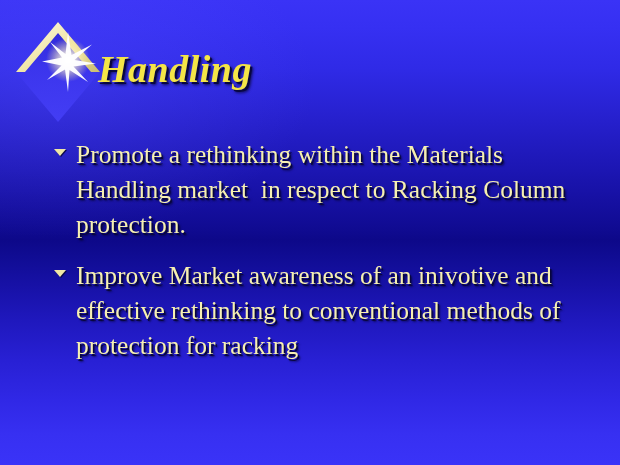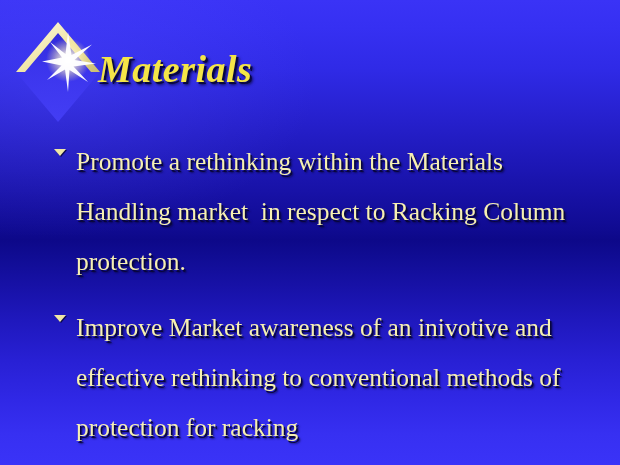"Materials" div { text: Materials -> Handling }
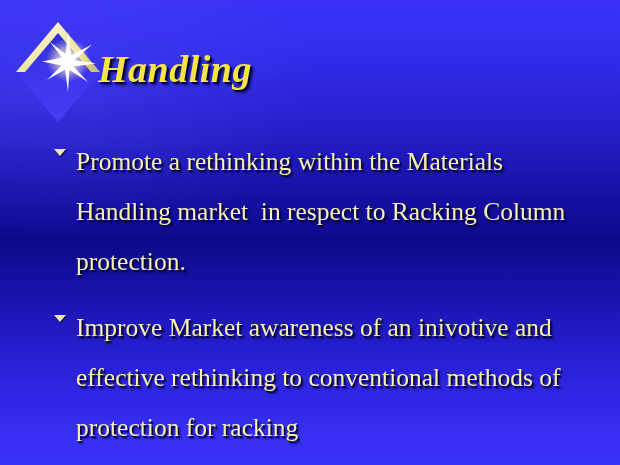"Promote a rethinking within the" .bullet-text { line-height: 50px -> 35px }
